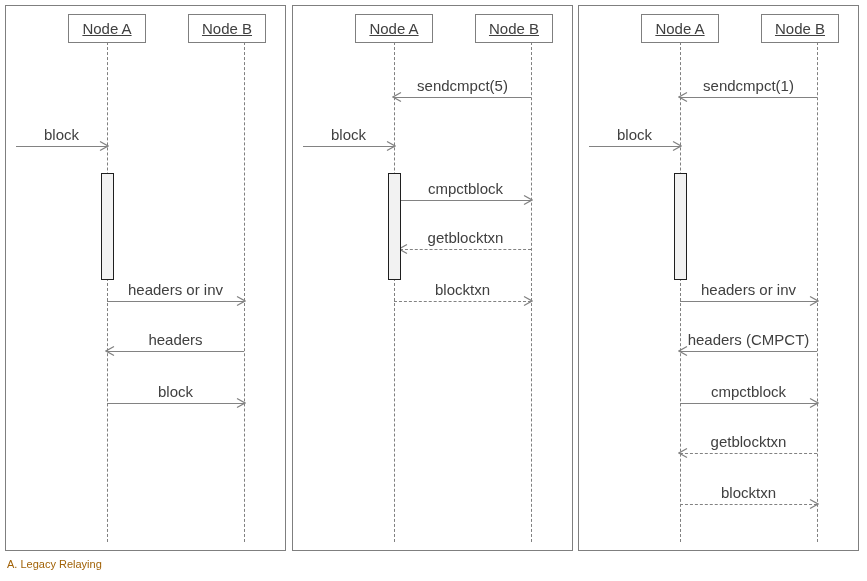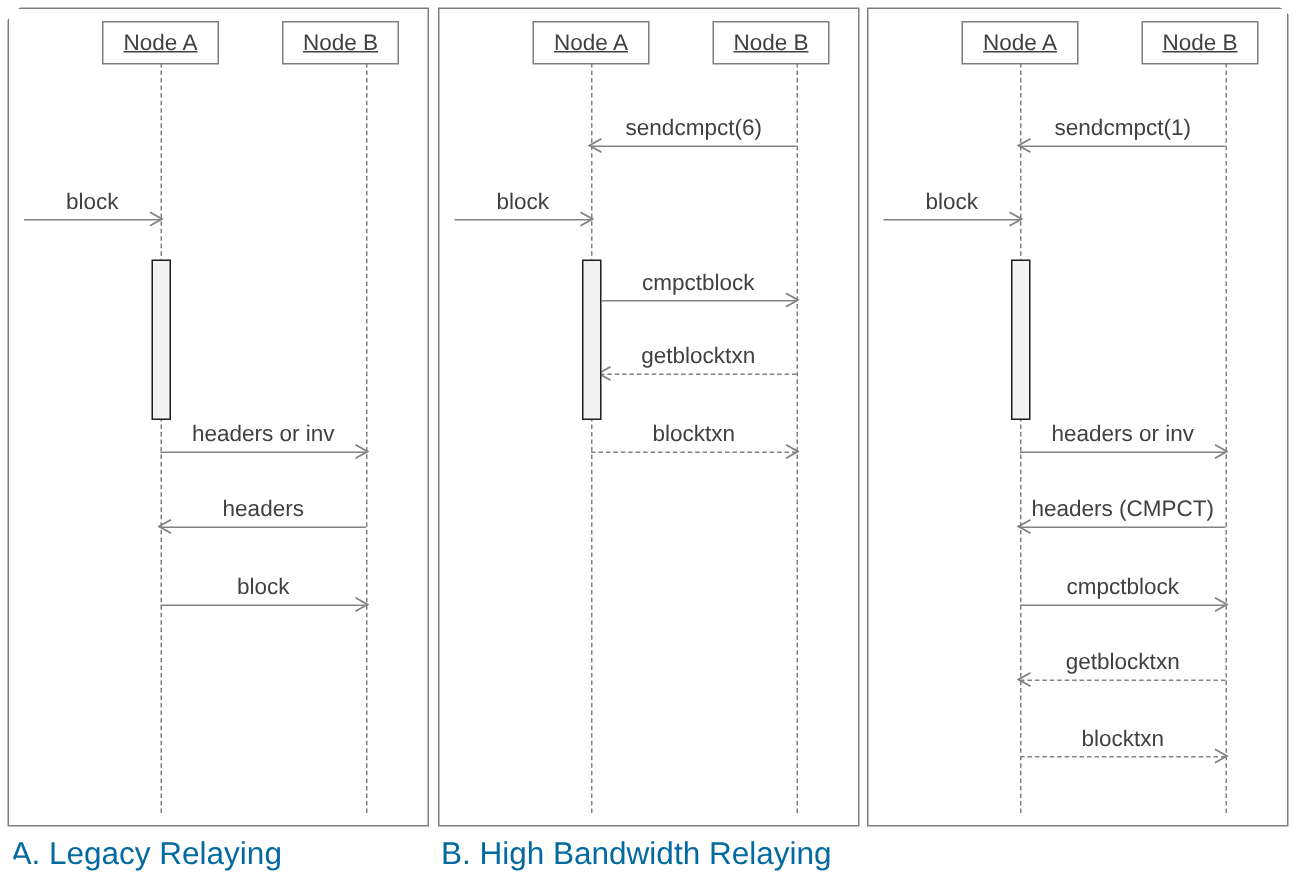"Node A" #canvas { border-radius: 30px -> none }
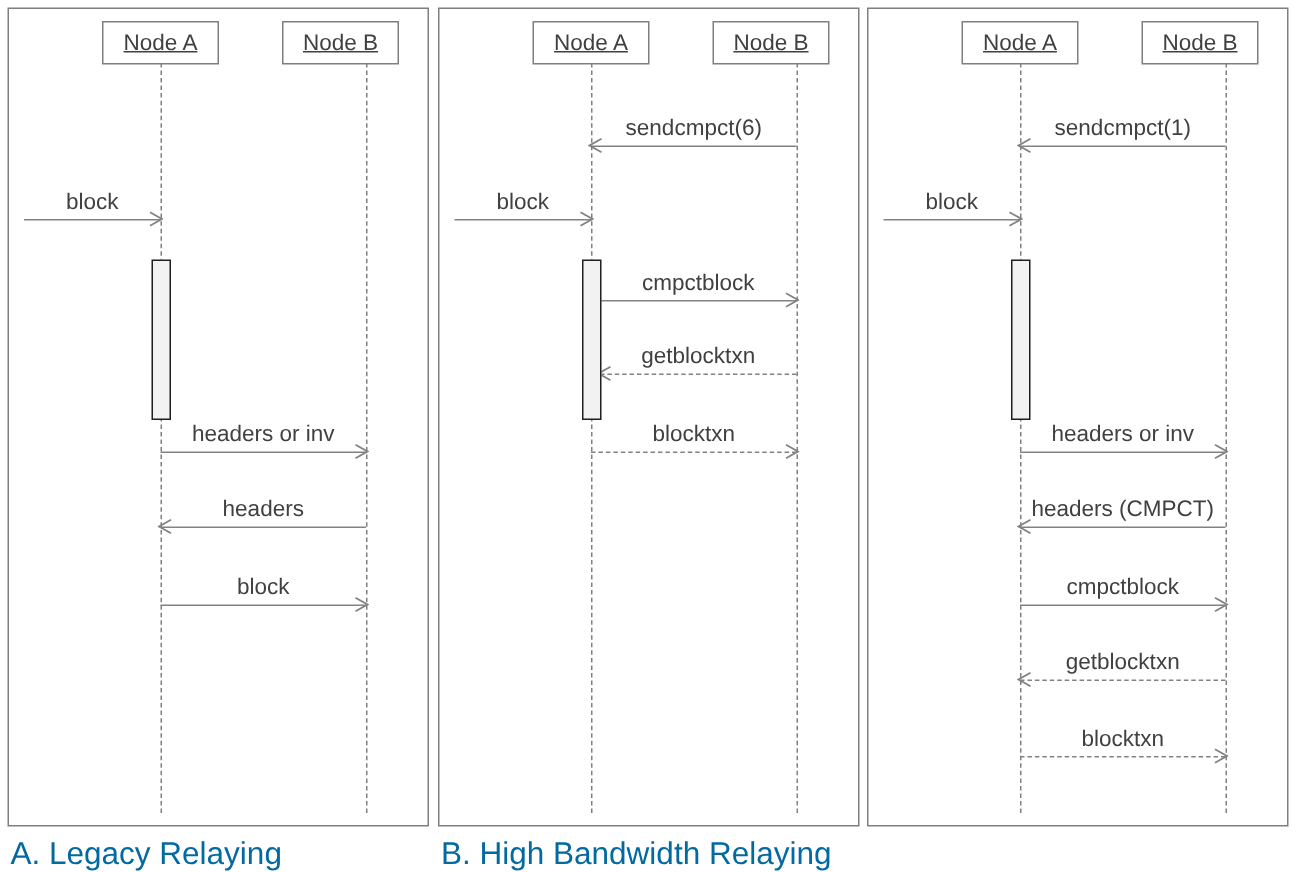"sendcmpct(6)" span.label { text: 6 -> 5 }
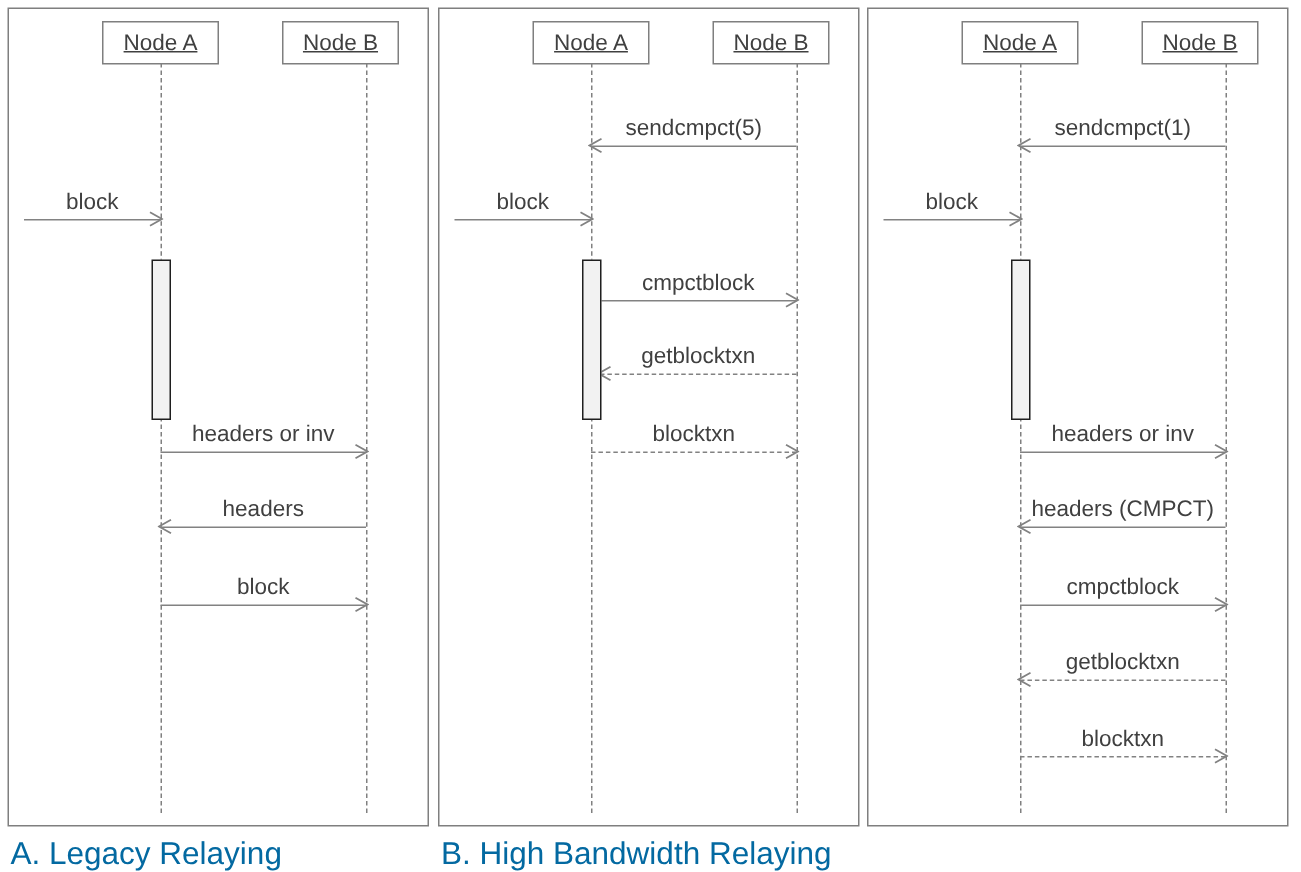"A. Legacy Relaying" .caption { color: #0369a1 -> #a16207; font-size: 21px -> 11px }
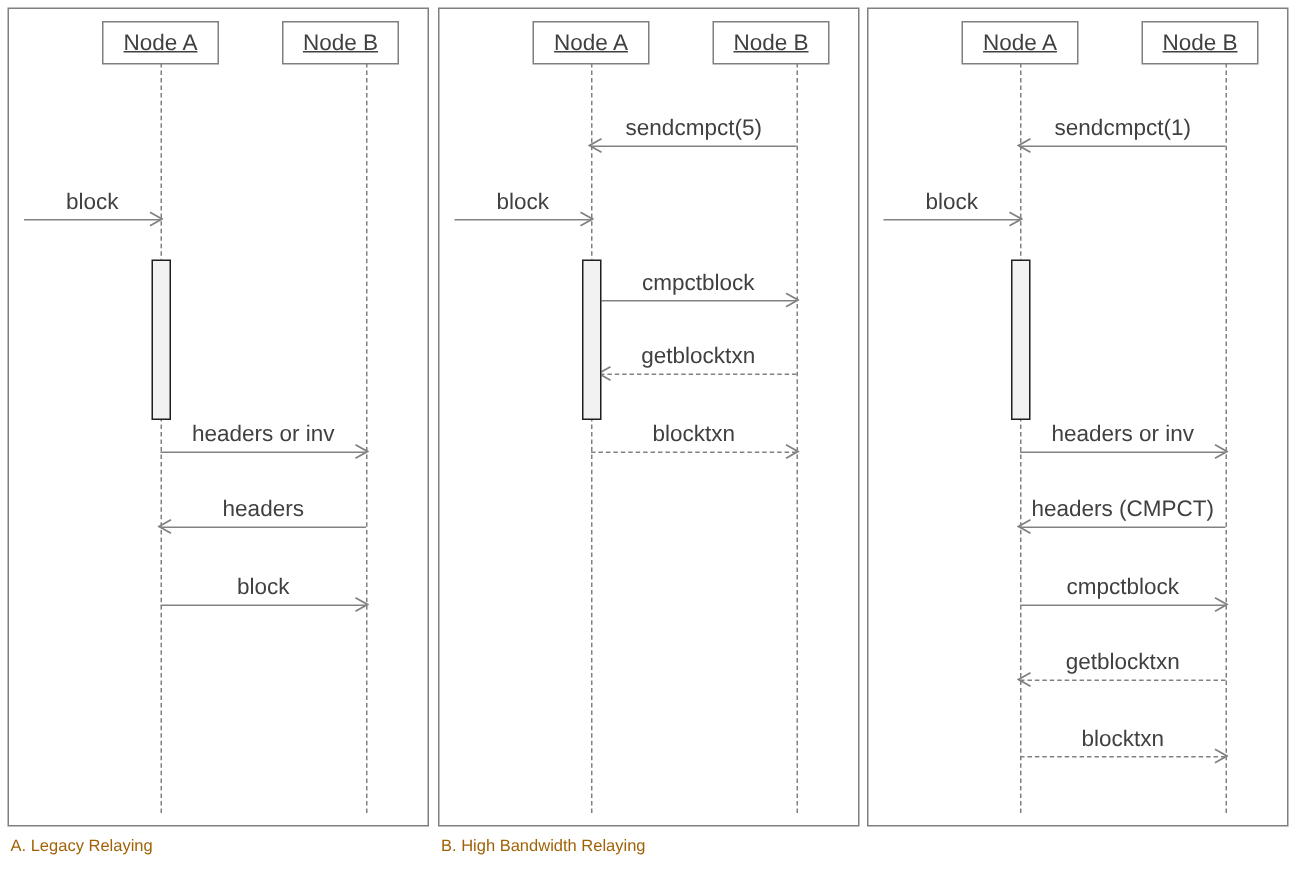"B. High Bandwidth Relaying" div.caption { html: <div>B. High Bandwidth Relaying</div> -> none }
